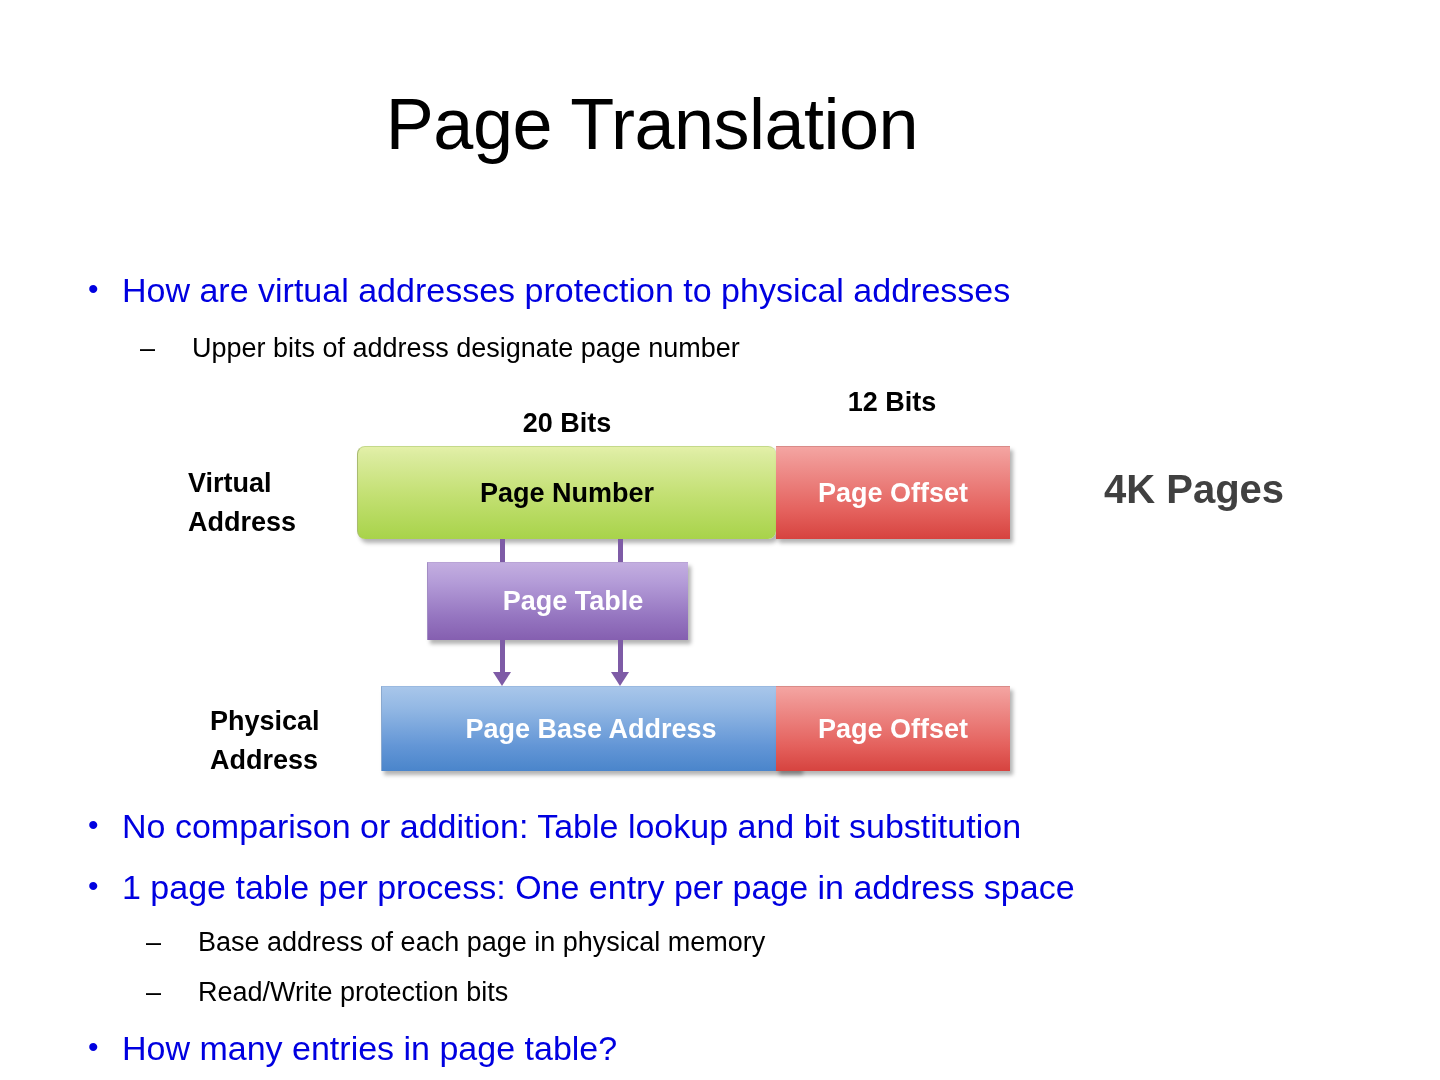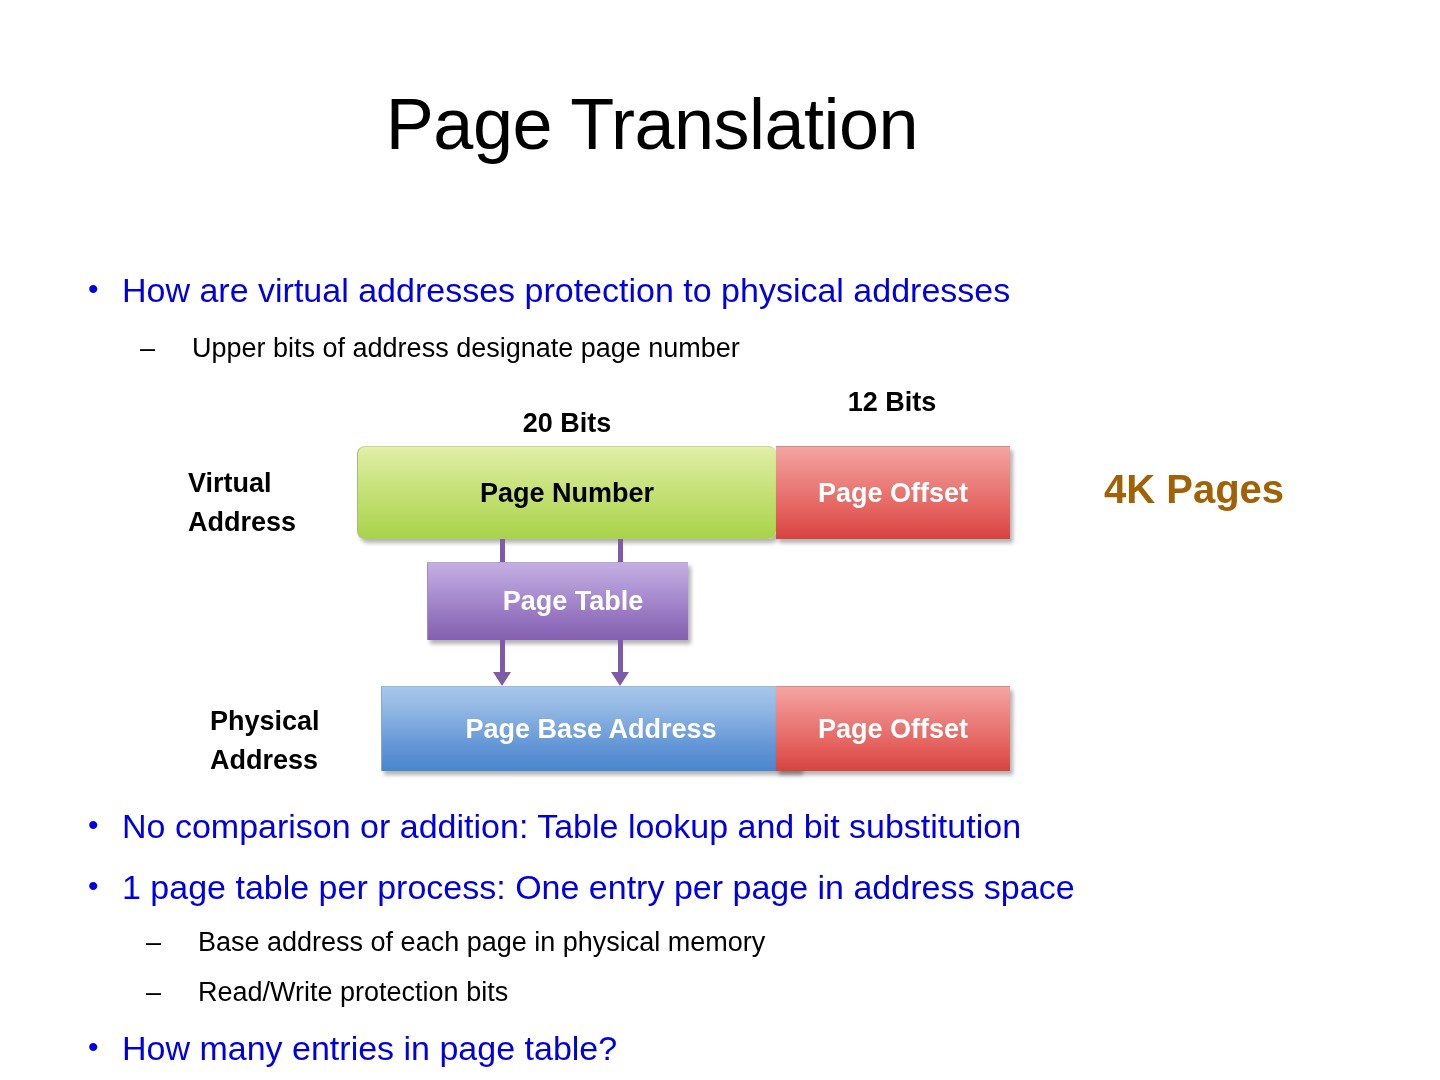"4K Pages" .pages-note { color: #a16207 -> #404040 }
